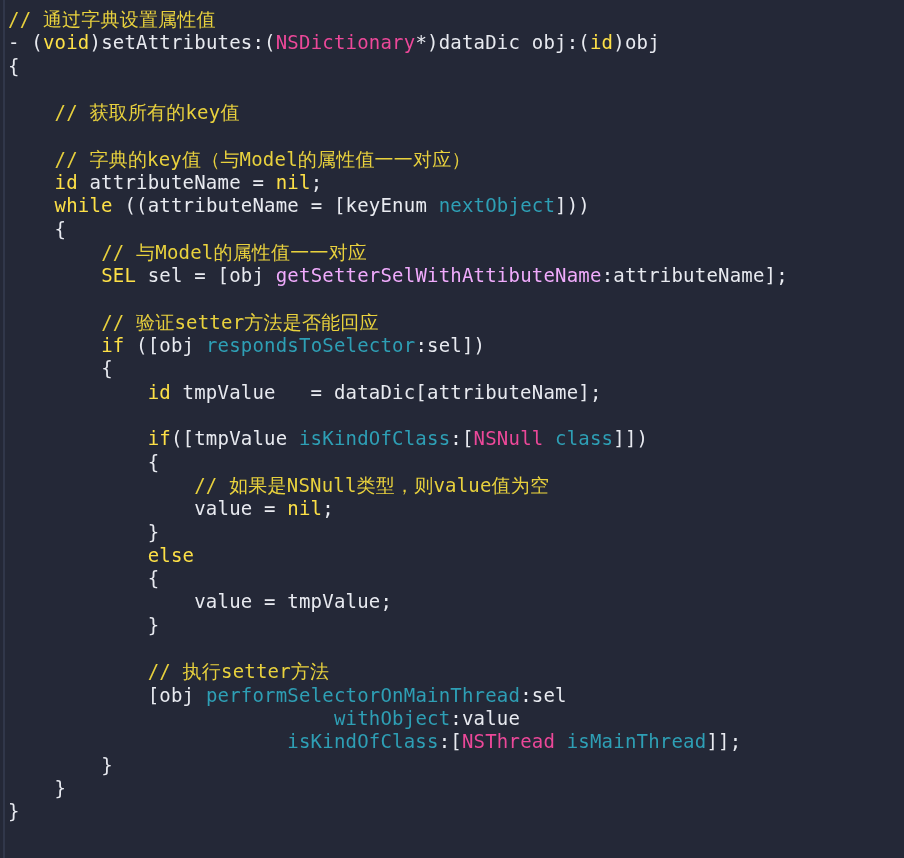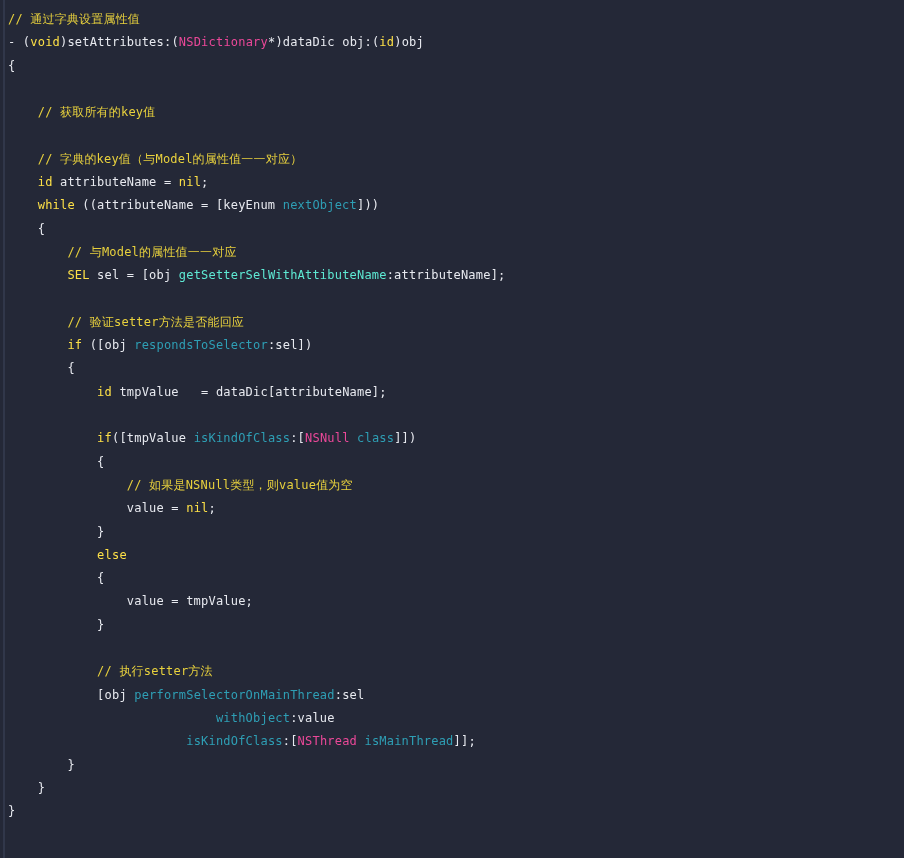"// 通过字典设置属性值" .code-line { font-size: 12px -> 19px }
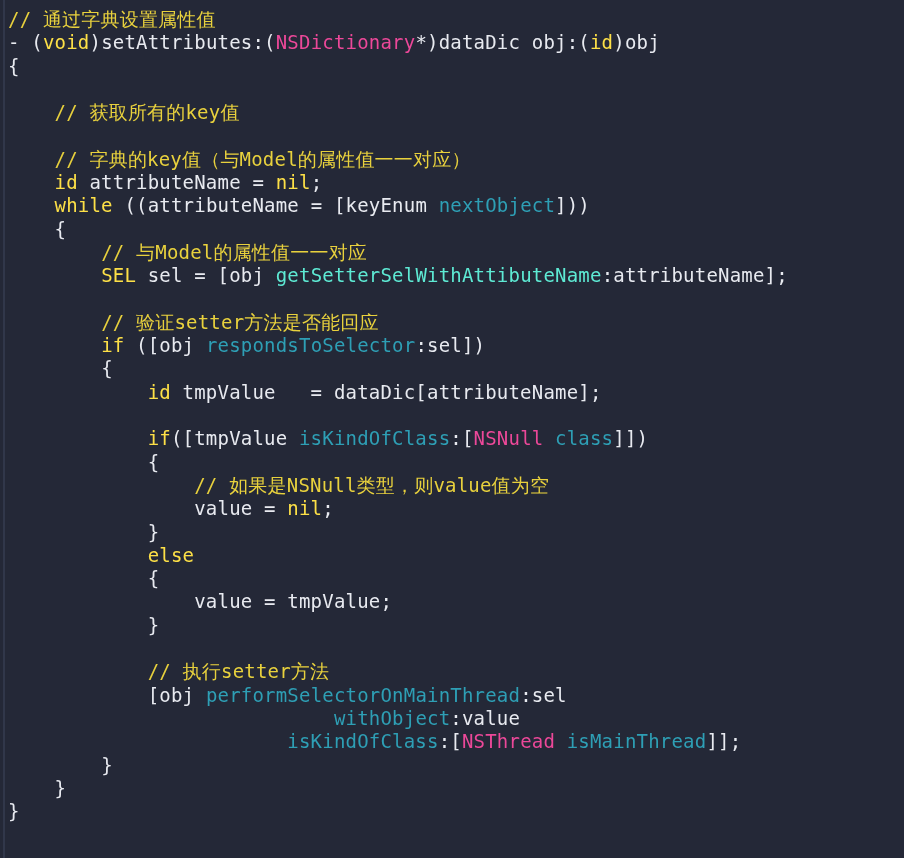"getSetterSelWithAttibuteName" .t-selector { color: #5eead4 -> #f0abfc }
